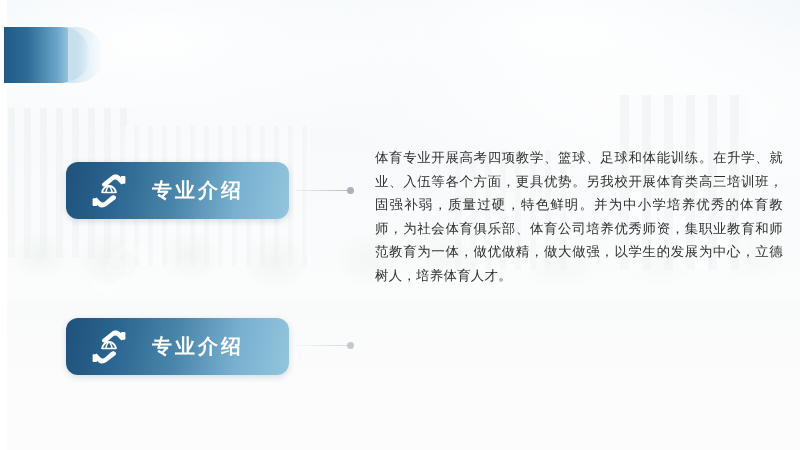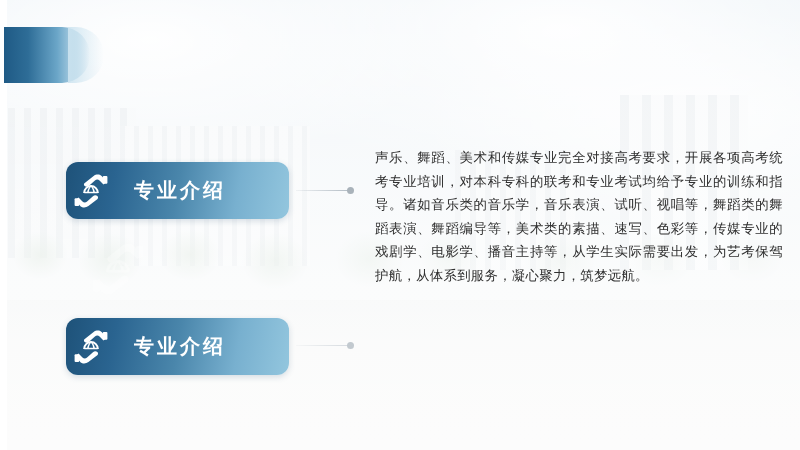"体育专业开展高考四项教学、篮球、足球和体能训练。在升学、就业、入伍等各个方面，更" p.para { html: none -> <p>体育专业开展高考四项教学、篮球、足球和体能训练。在升学、就业、入伍等各个方面，更具优势。另我校开展体育类高三培训班，固强补弱，质量过硬，特色鲜明。并为中小学培养优秀的体育教师，为社会体育俱乐部、体育公司培养优秀师资，集职业教育和师范教育为一体，做优做精，做大做强，以学生的发展为中心，立德树人，培养体育人才。</p> }
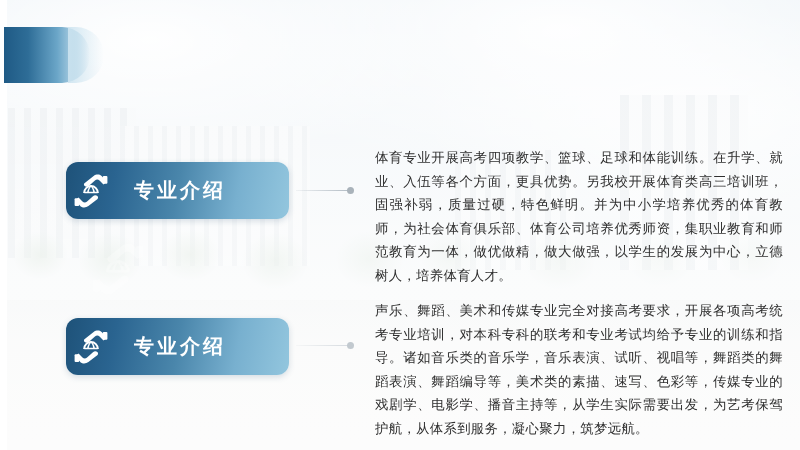"专业介绍" .pill { padding-left: 4px -> 22px }
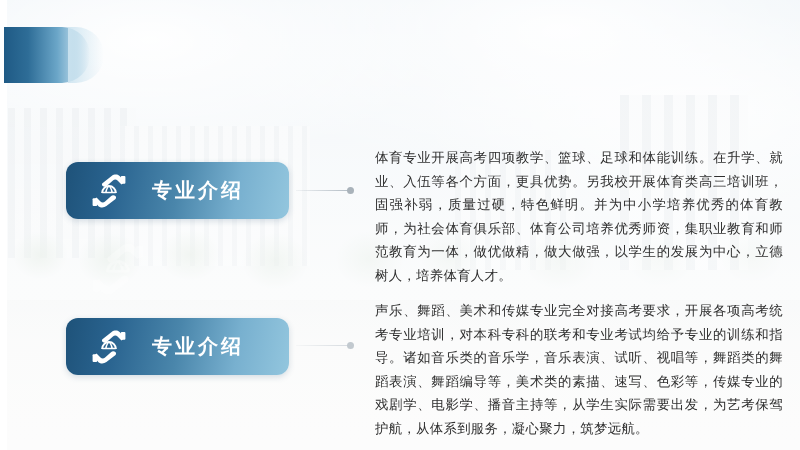"声乐、舞蹈、美术和传媒专业完全对接高考要求，开展各项高考统考专业培训，对本科专科" p.para { html: <p>声乐、舞蹈、美术和传媒专业完全对接高考要求，开展各项高考统考专业培训，对本科专科的联考和专业考试均给予专业的训练和指导。诸如音乐类的音乐学，音乐表演、试听、视唱等，舞蹈类的舞蹈表演、舞蹈编导等，美术类的素描、速写、色彩等，传媒专业的戏剧学、电影学、播音主持等，从学生实际需要出发，为艺考保驾护航，从体系到服务，凝心聚力，筑梦远航。</p> -> none }
